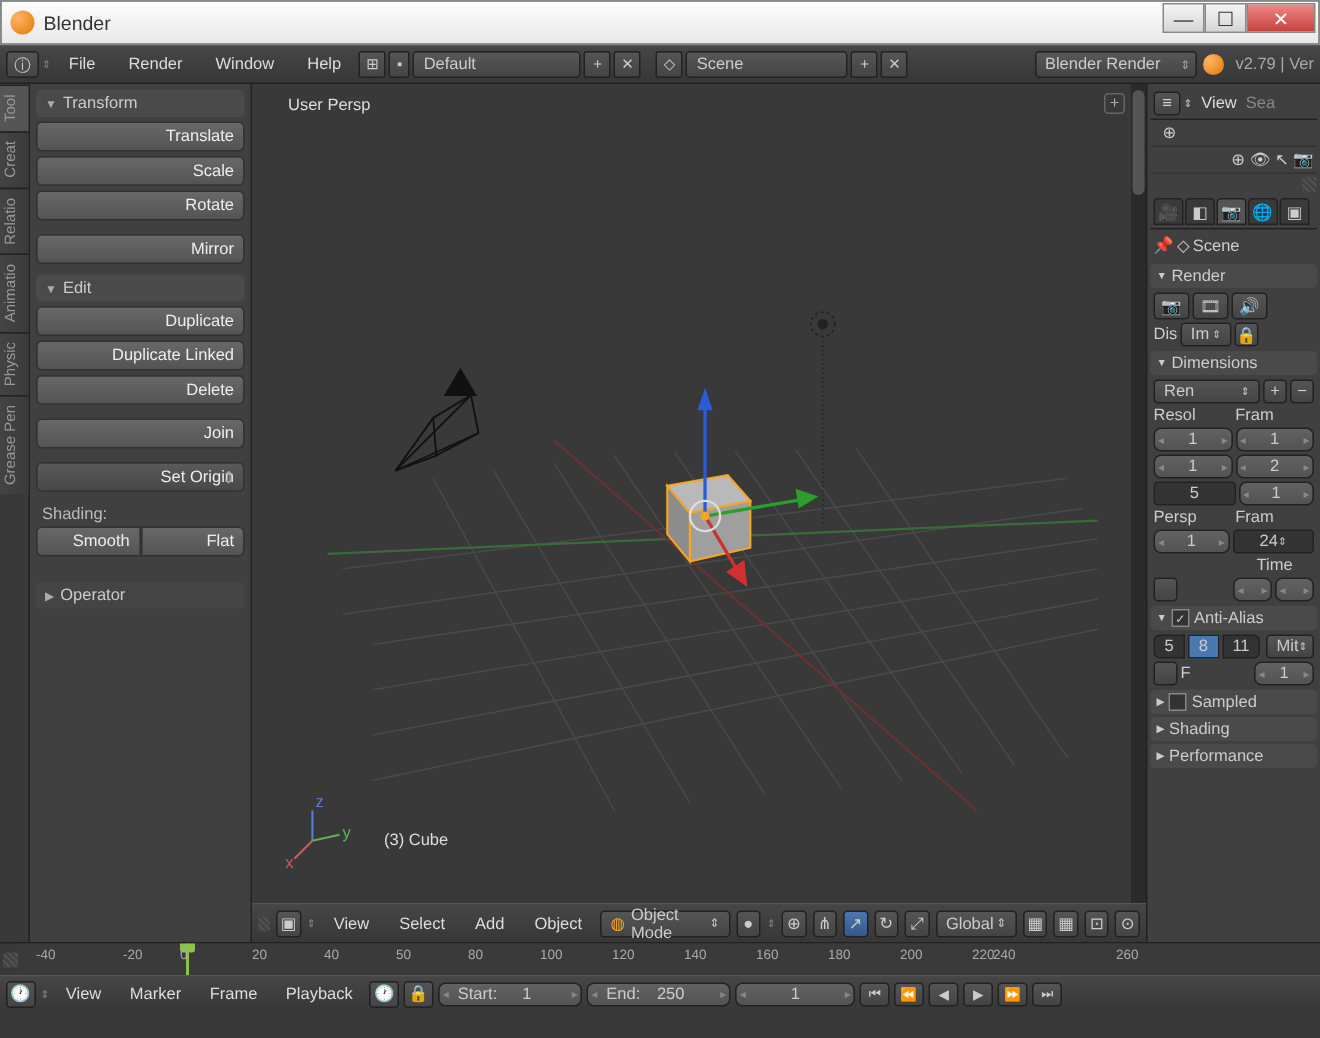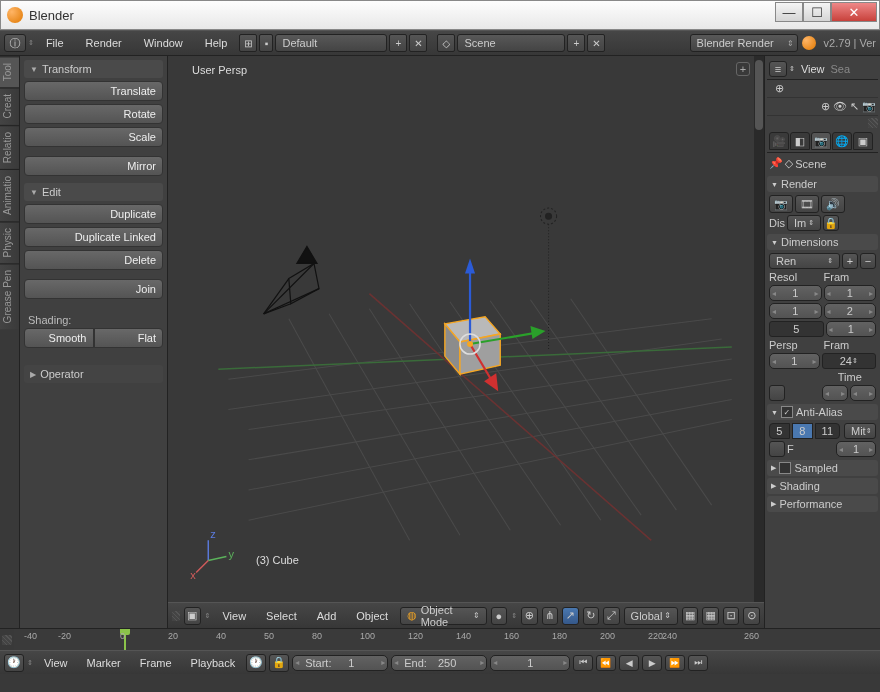"Rotate" button.tool-btn { order: before "Scale" -> after "Scale" }
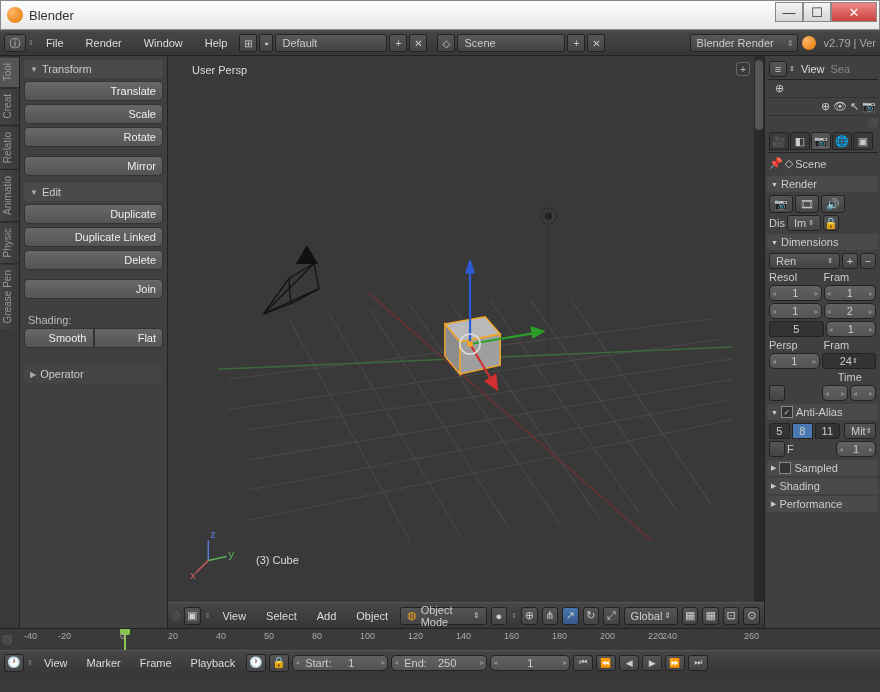"Set Origin" button.tool-btn { html: none -> <button>Set Origin</button> }
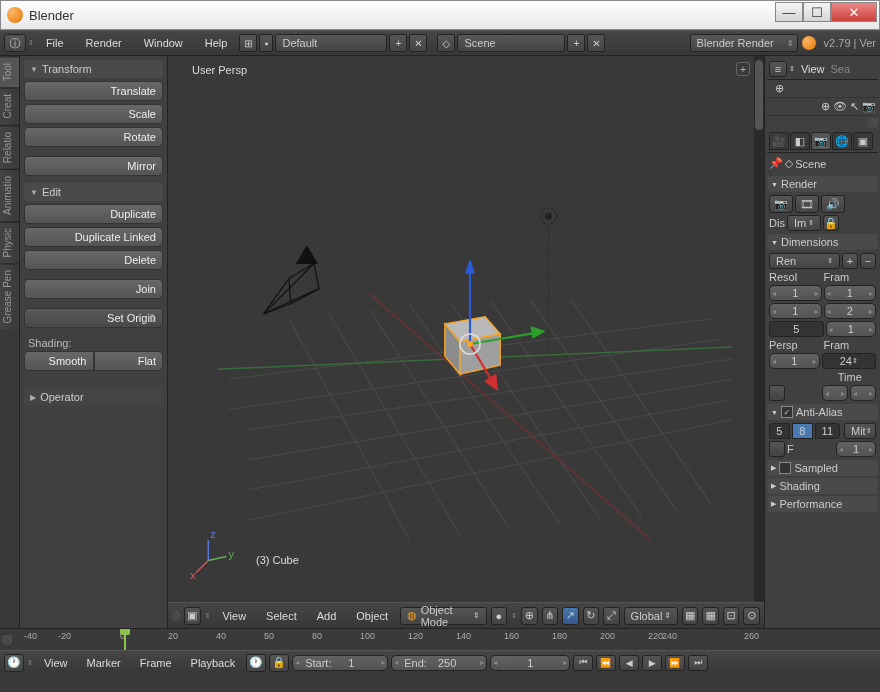"-20" span.tl-tick { left: 44px -> 68px }
